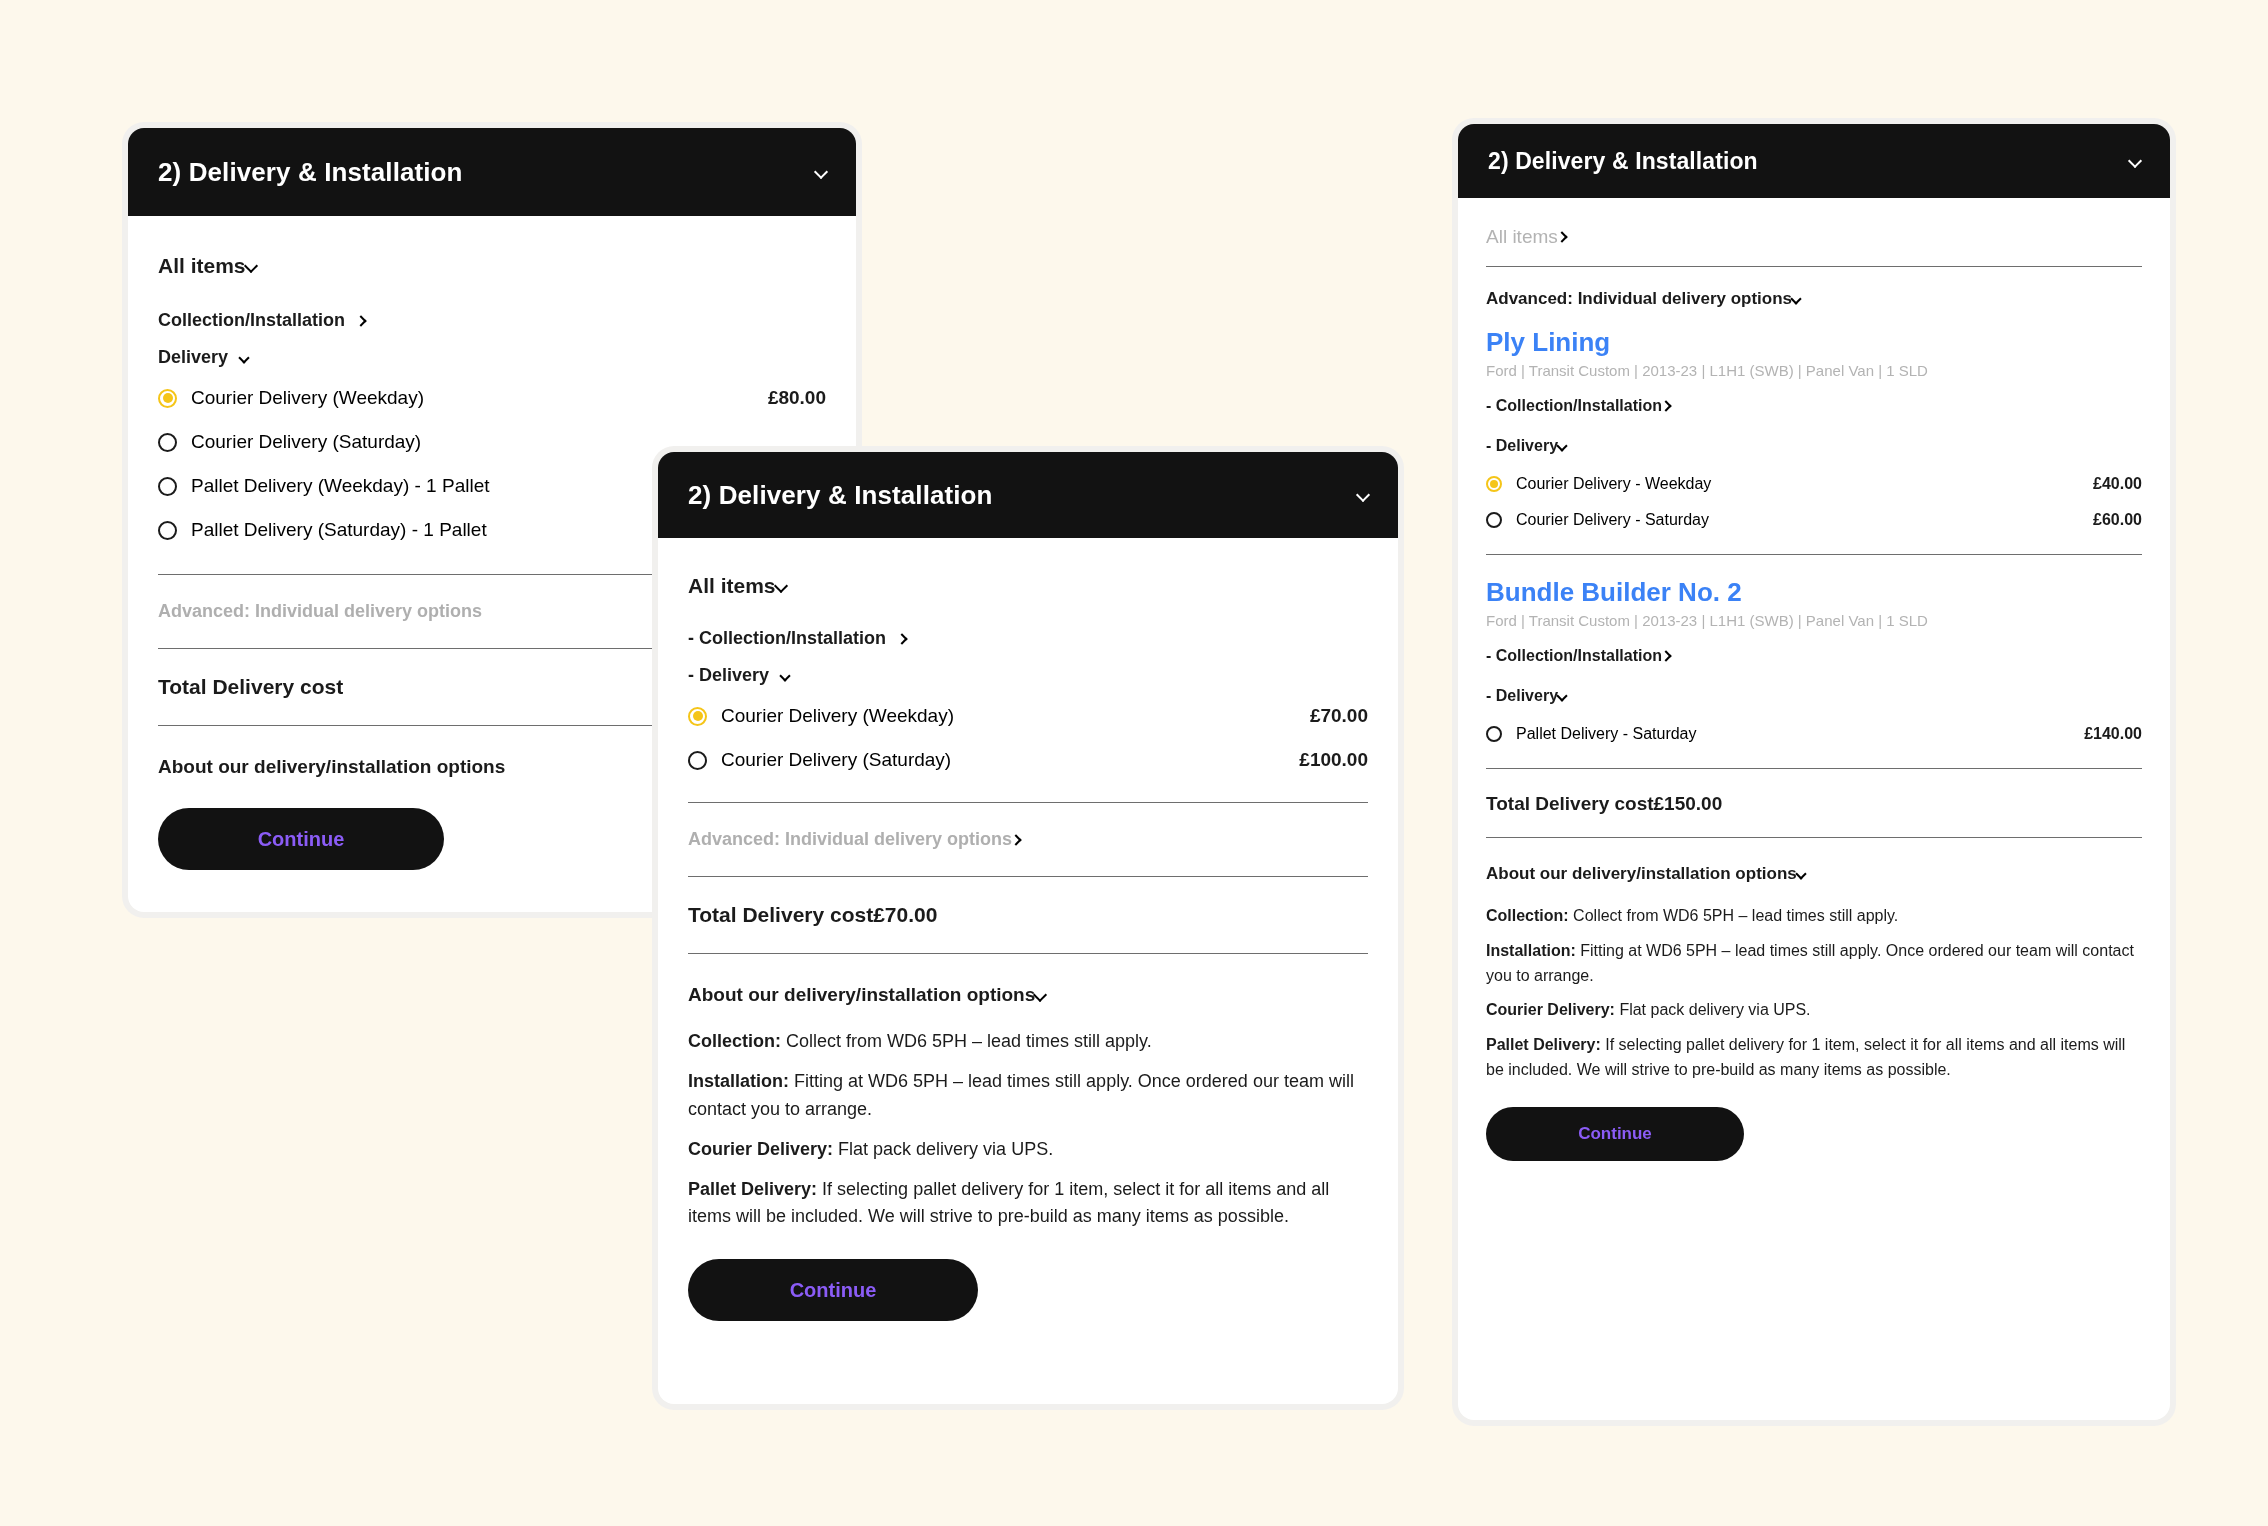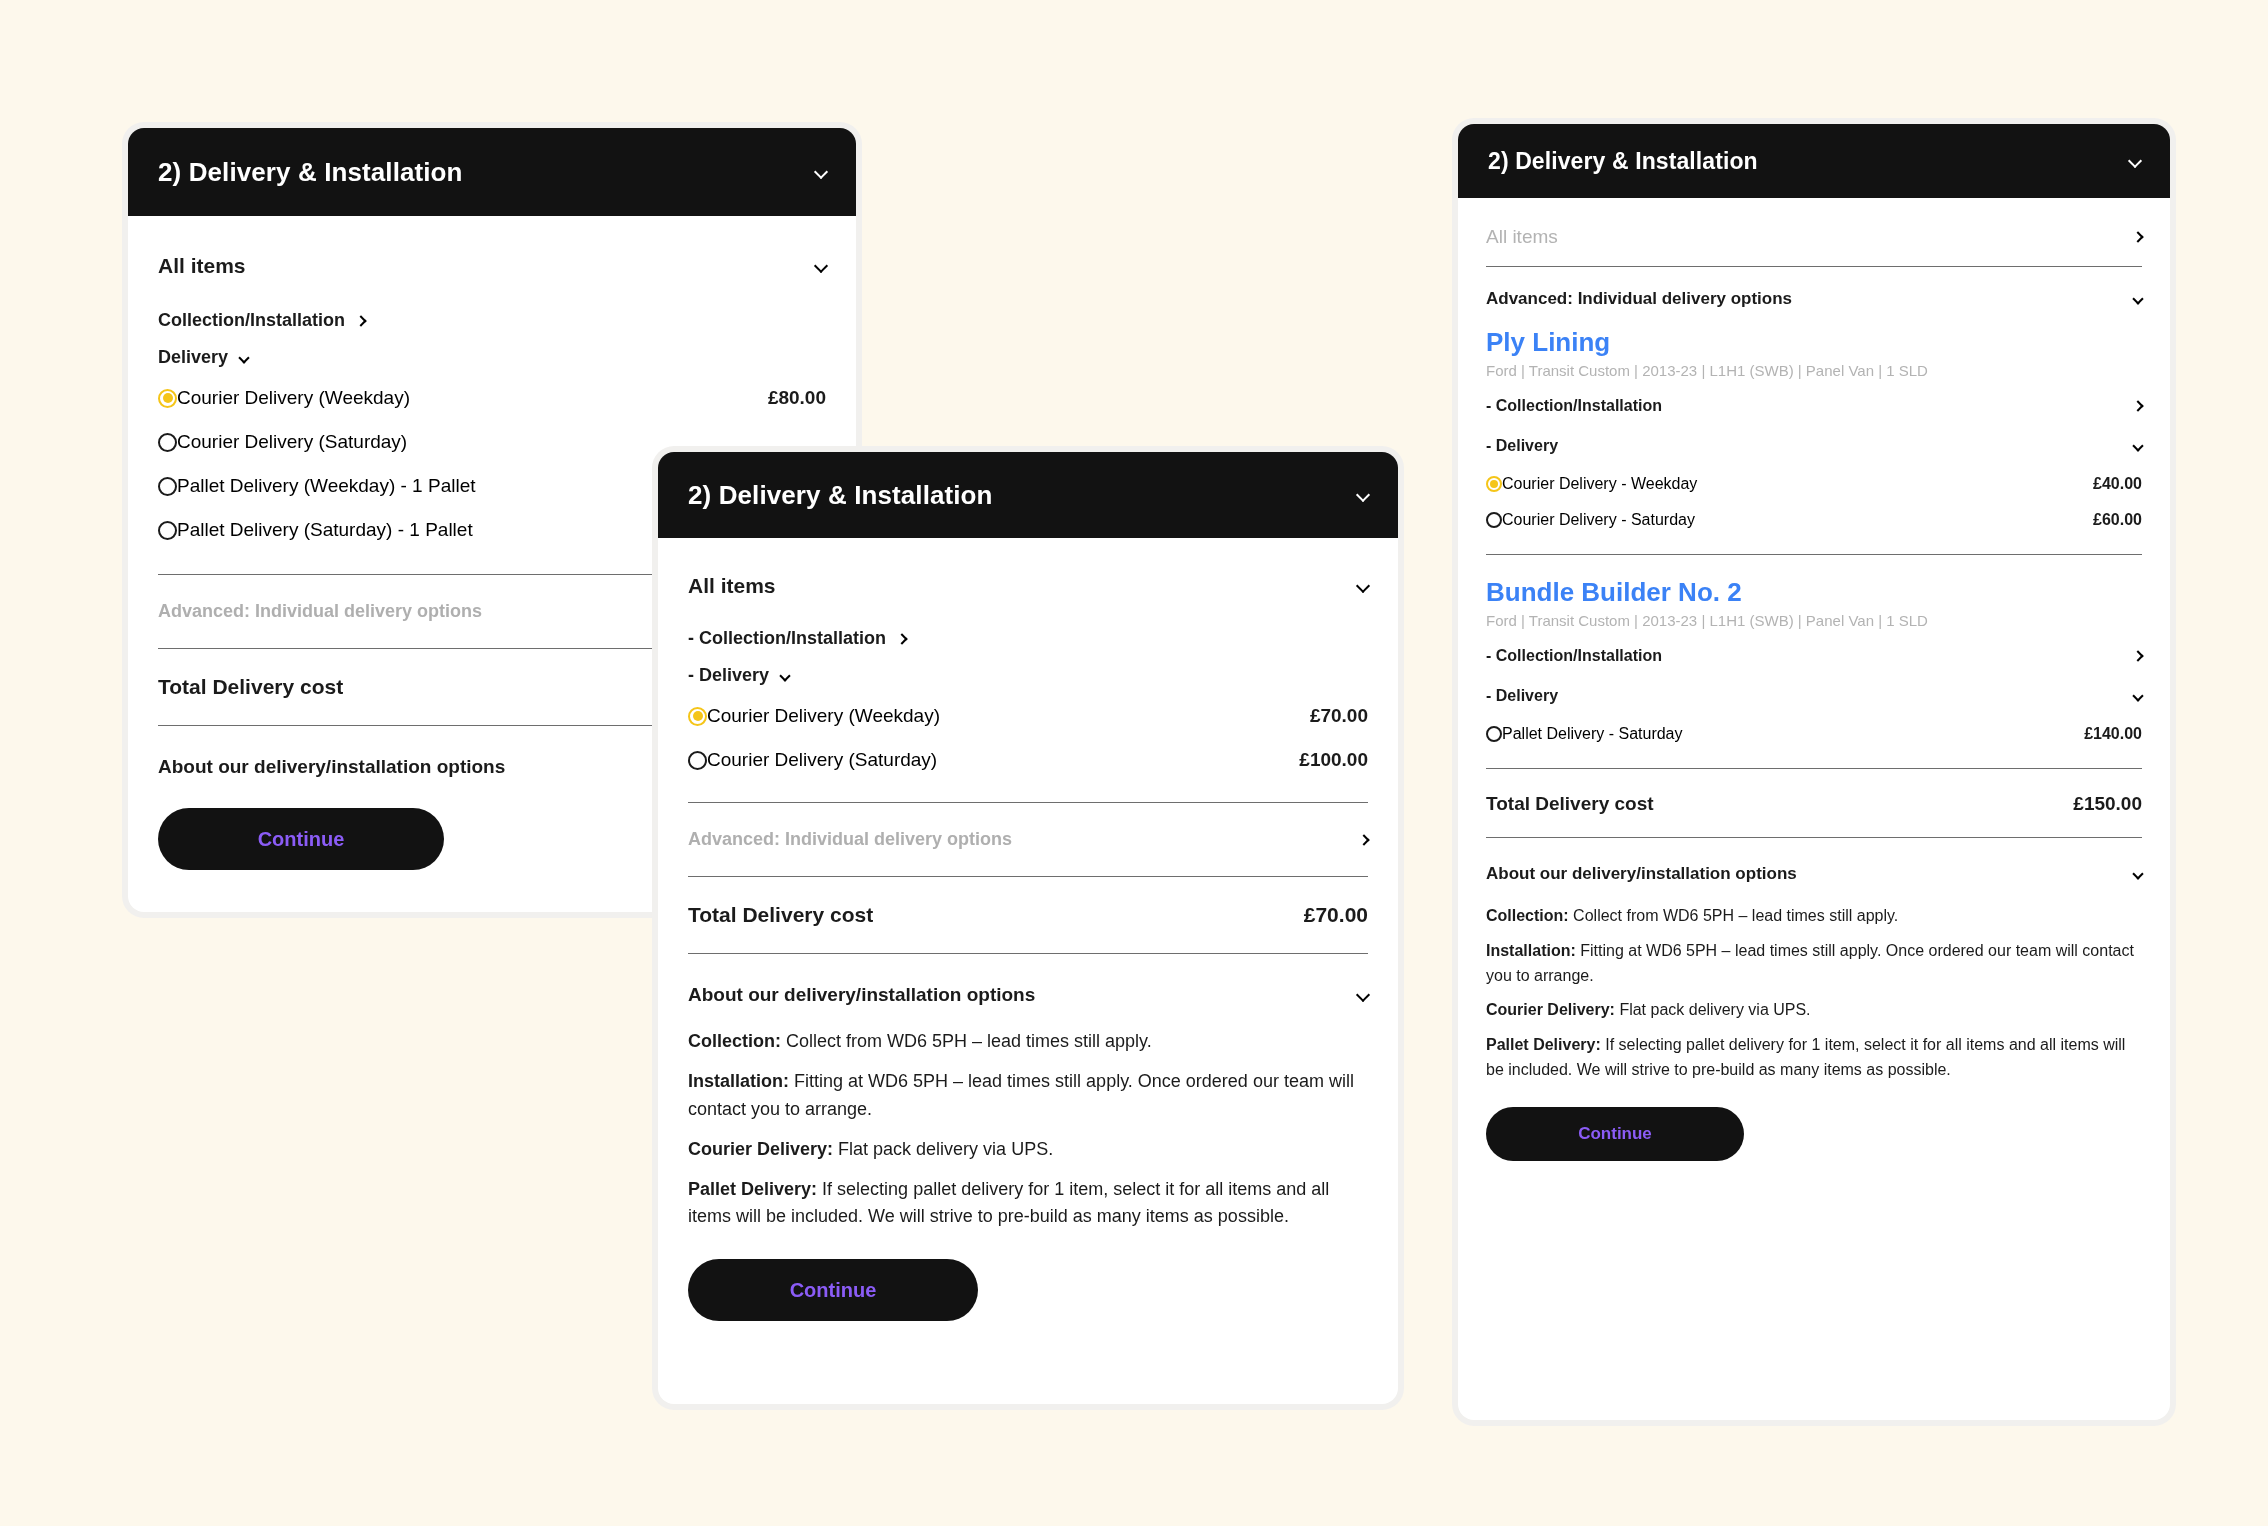"All items" .row { justify-content: space-between -> flex-start }
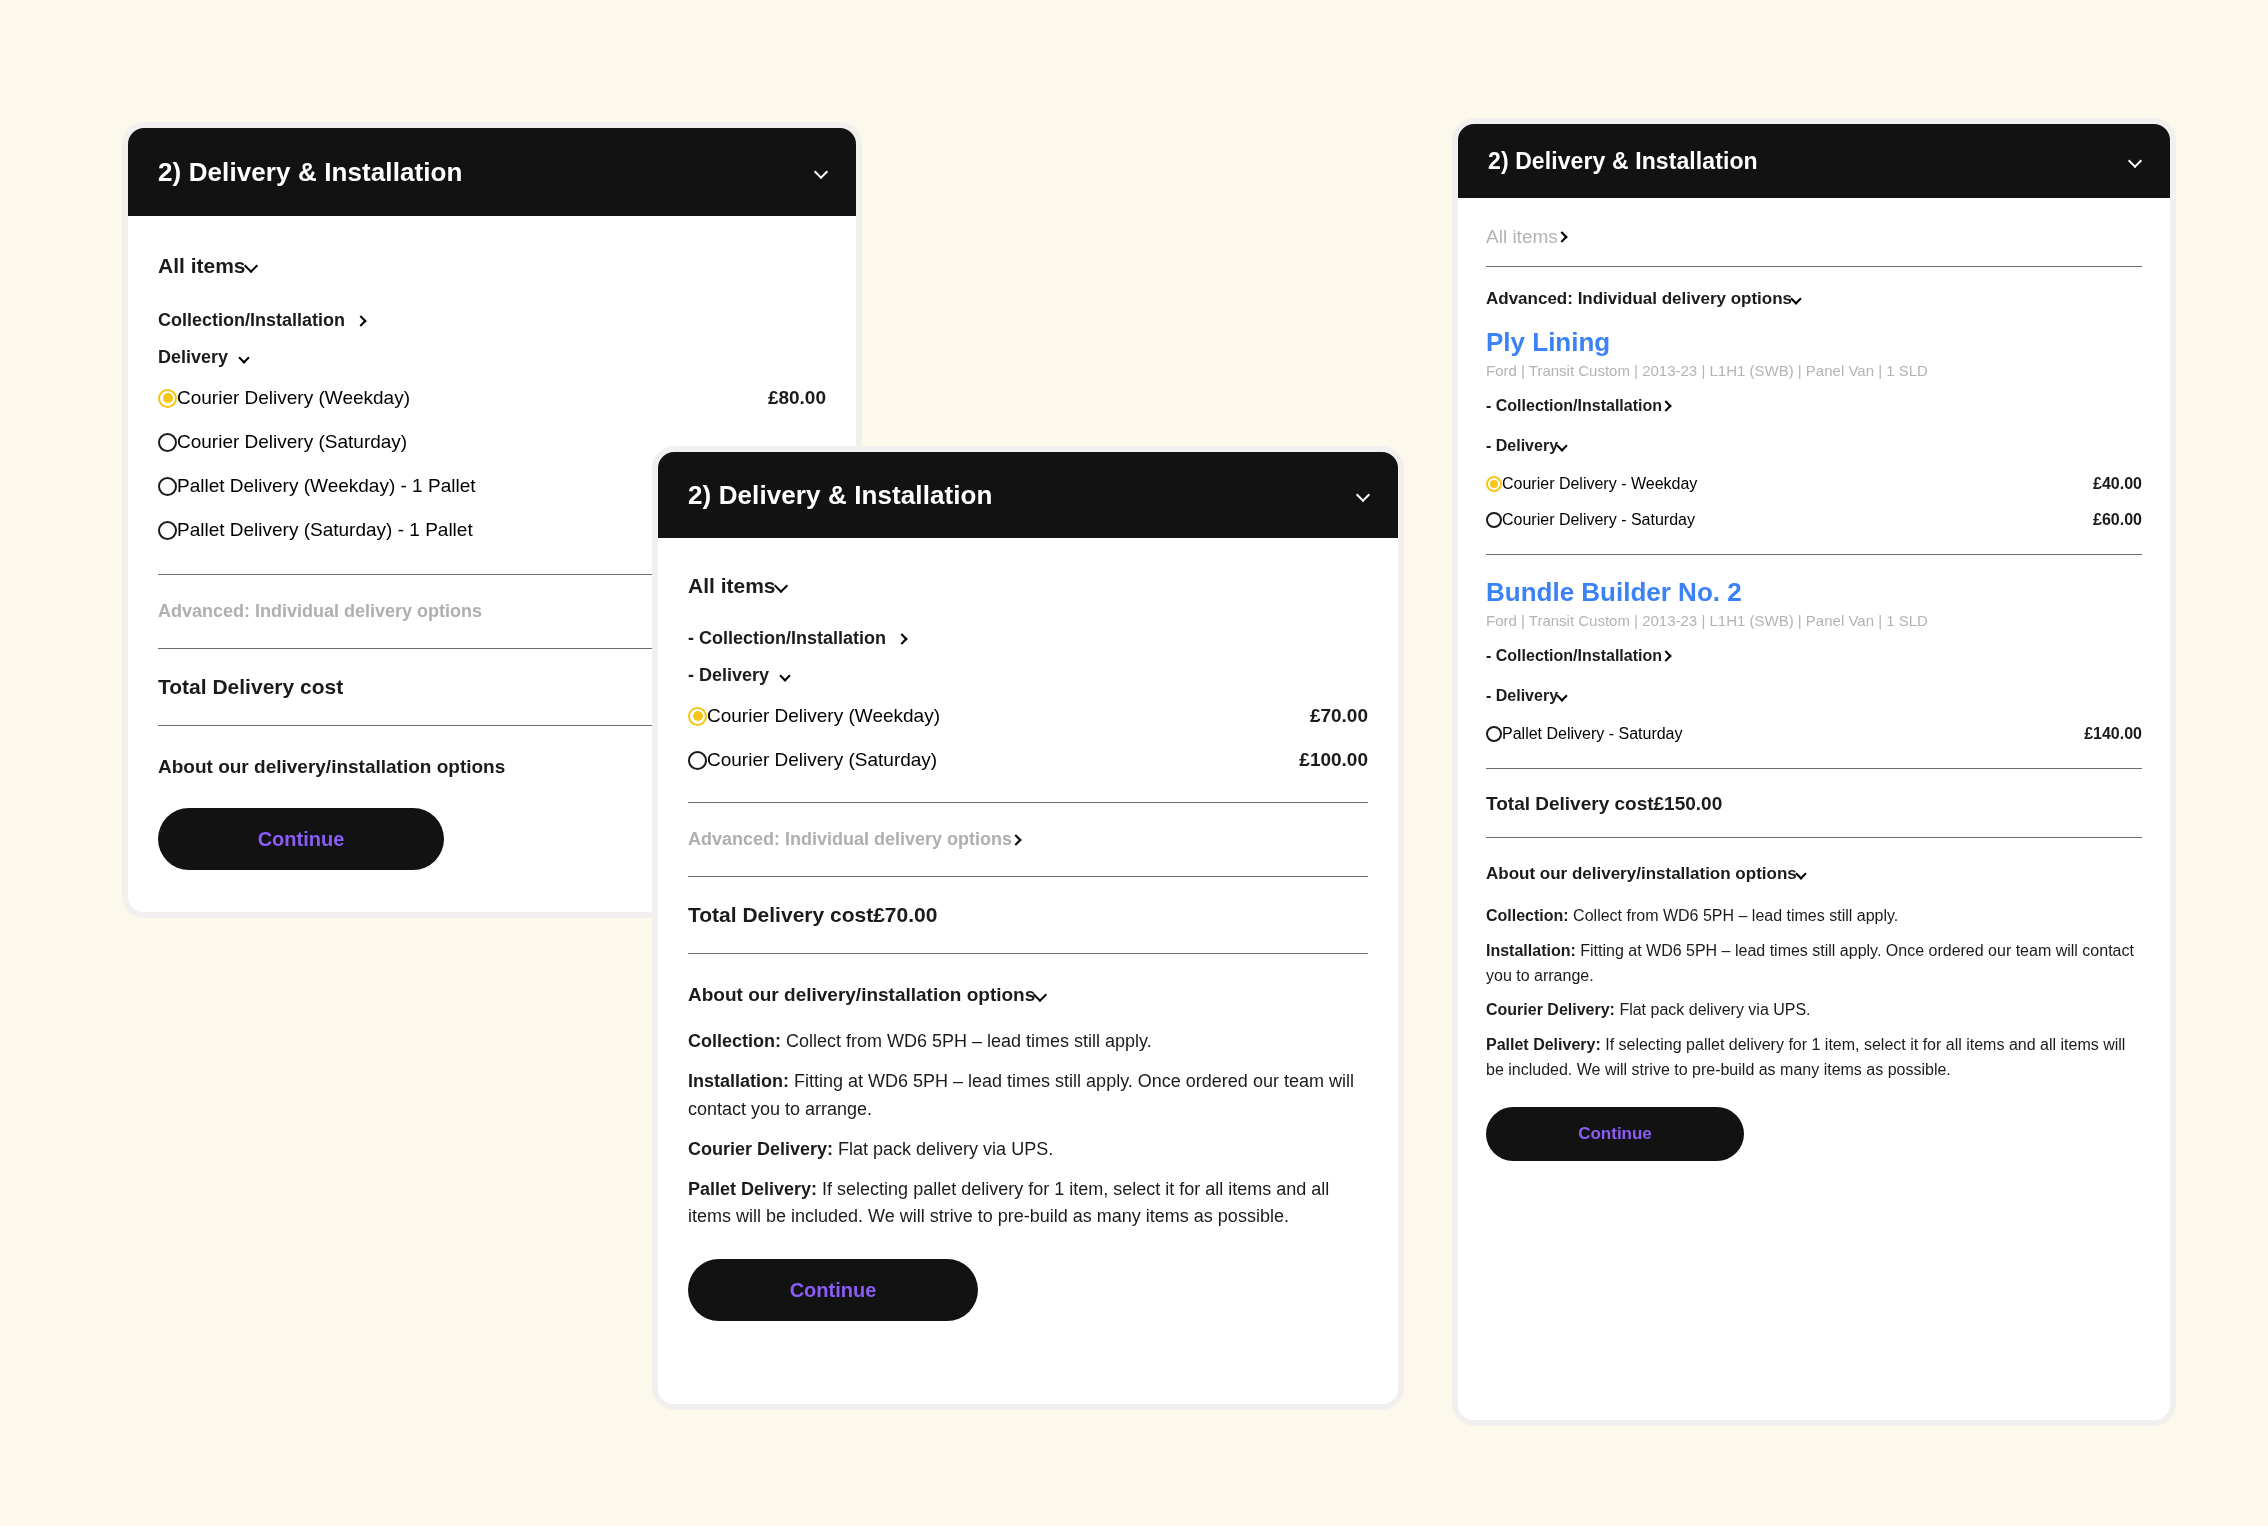"Courier Delivery (Weekday)" .opt-left { gap: none -> 14px }
